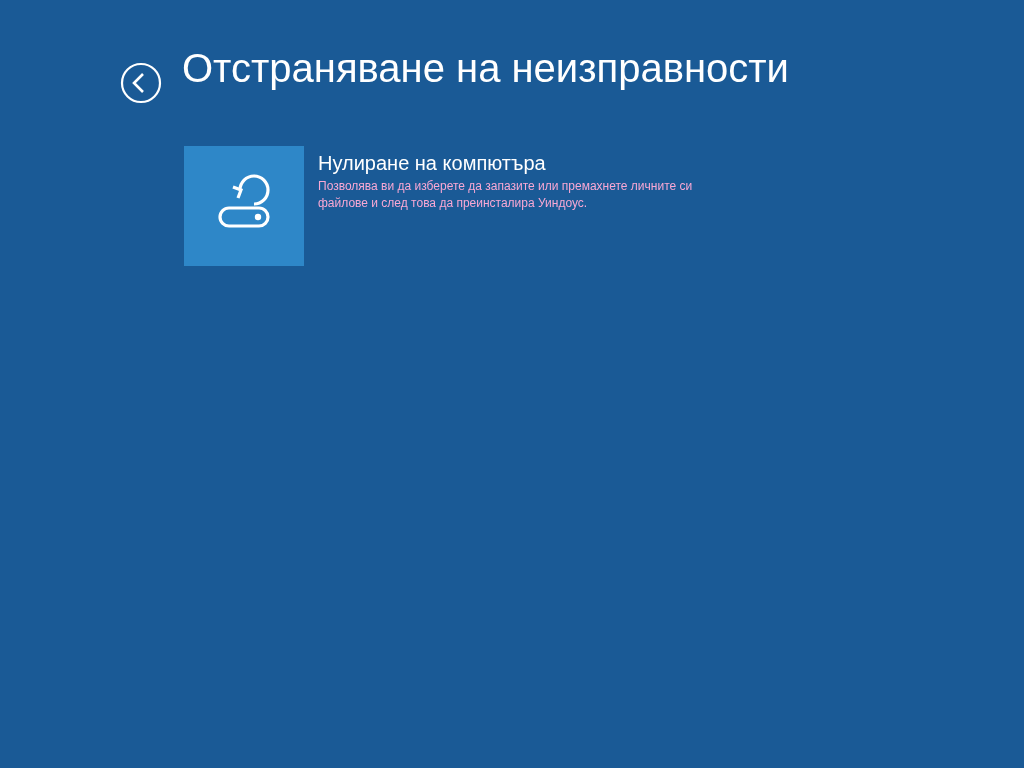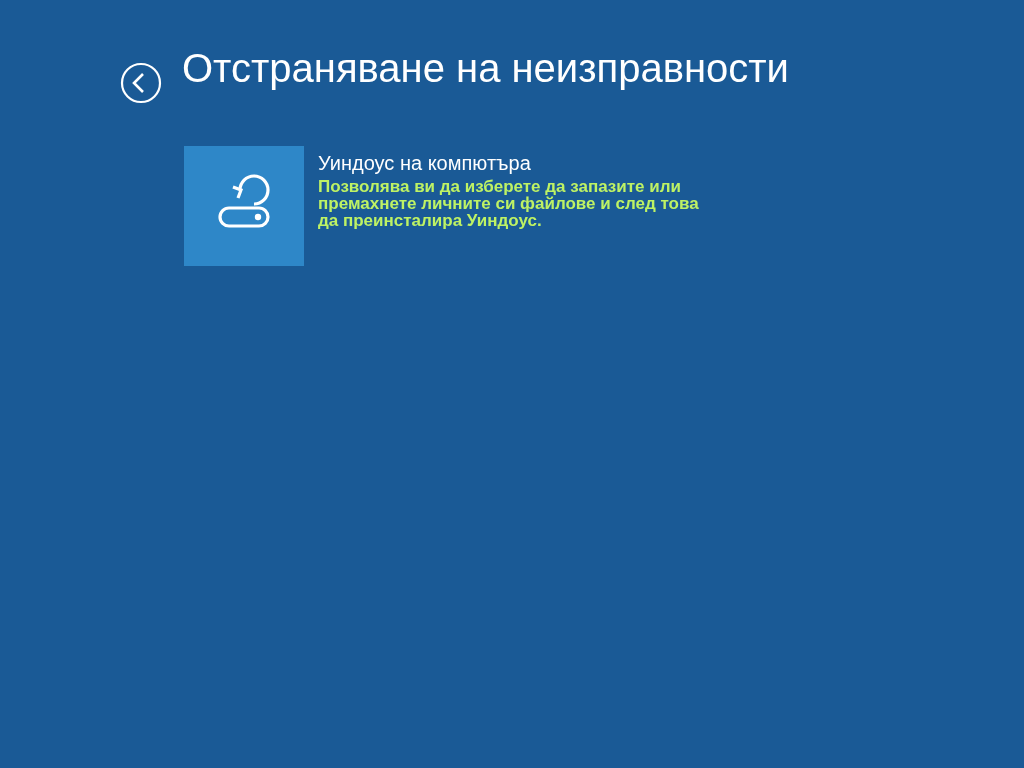"Уиндоус на компютъра" div.opt-title { text: Уиндоус -> Нулиране }
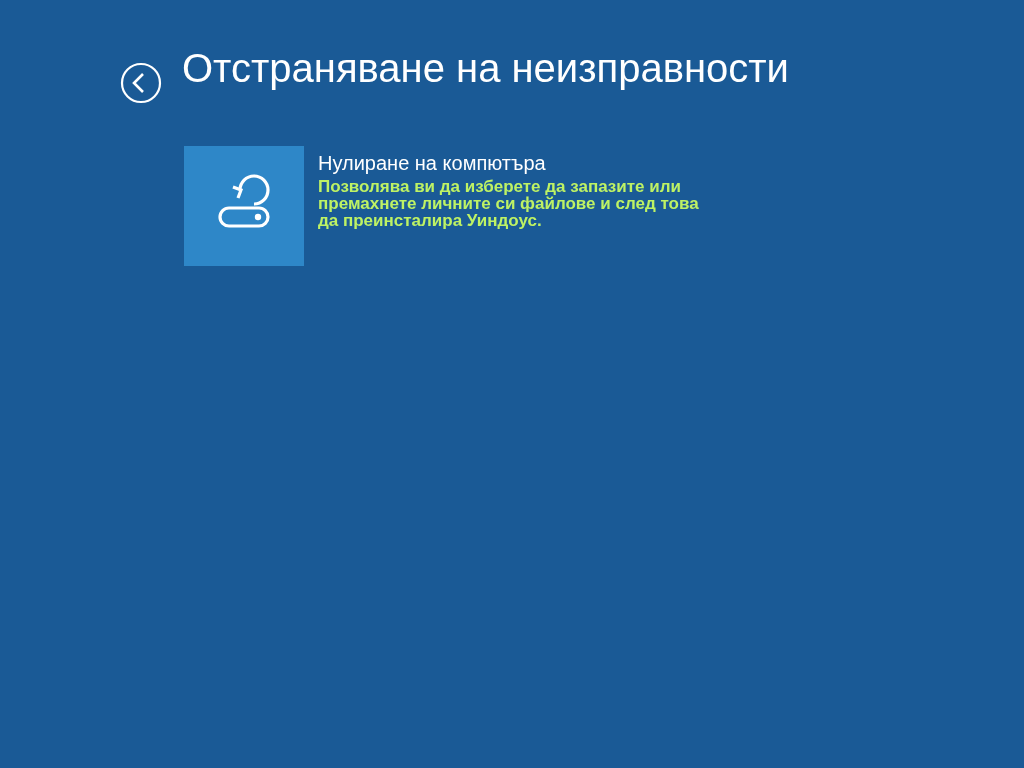"Позволява ви да изберете да" .opt-desc { color: #bef264 -> #f9a8d4; font-size: 17px -> 12px; font-weight: 700 -> 400 }
